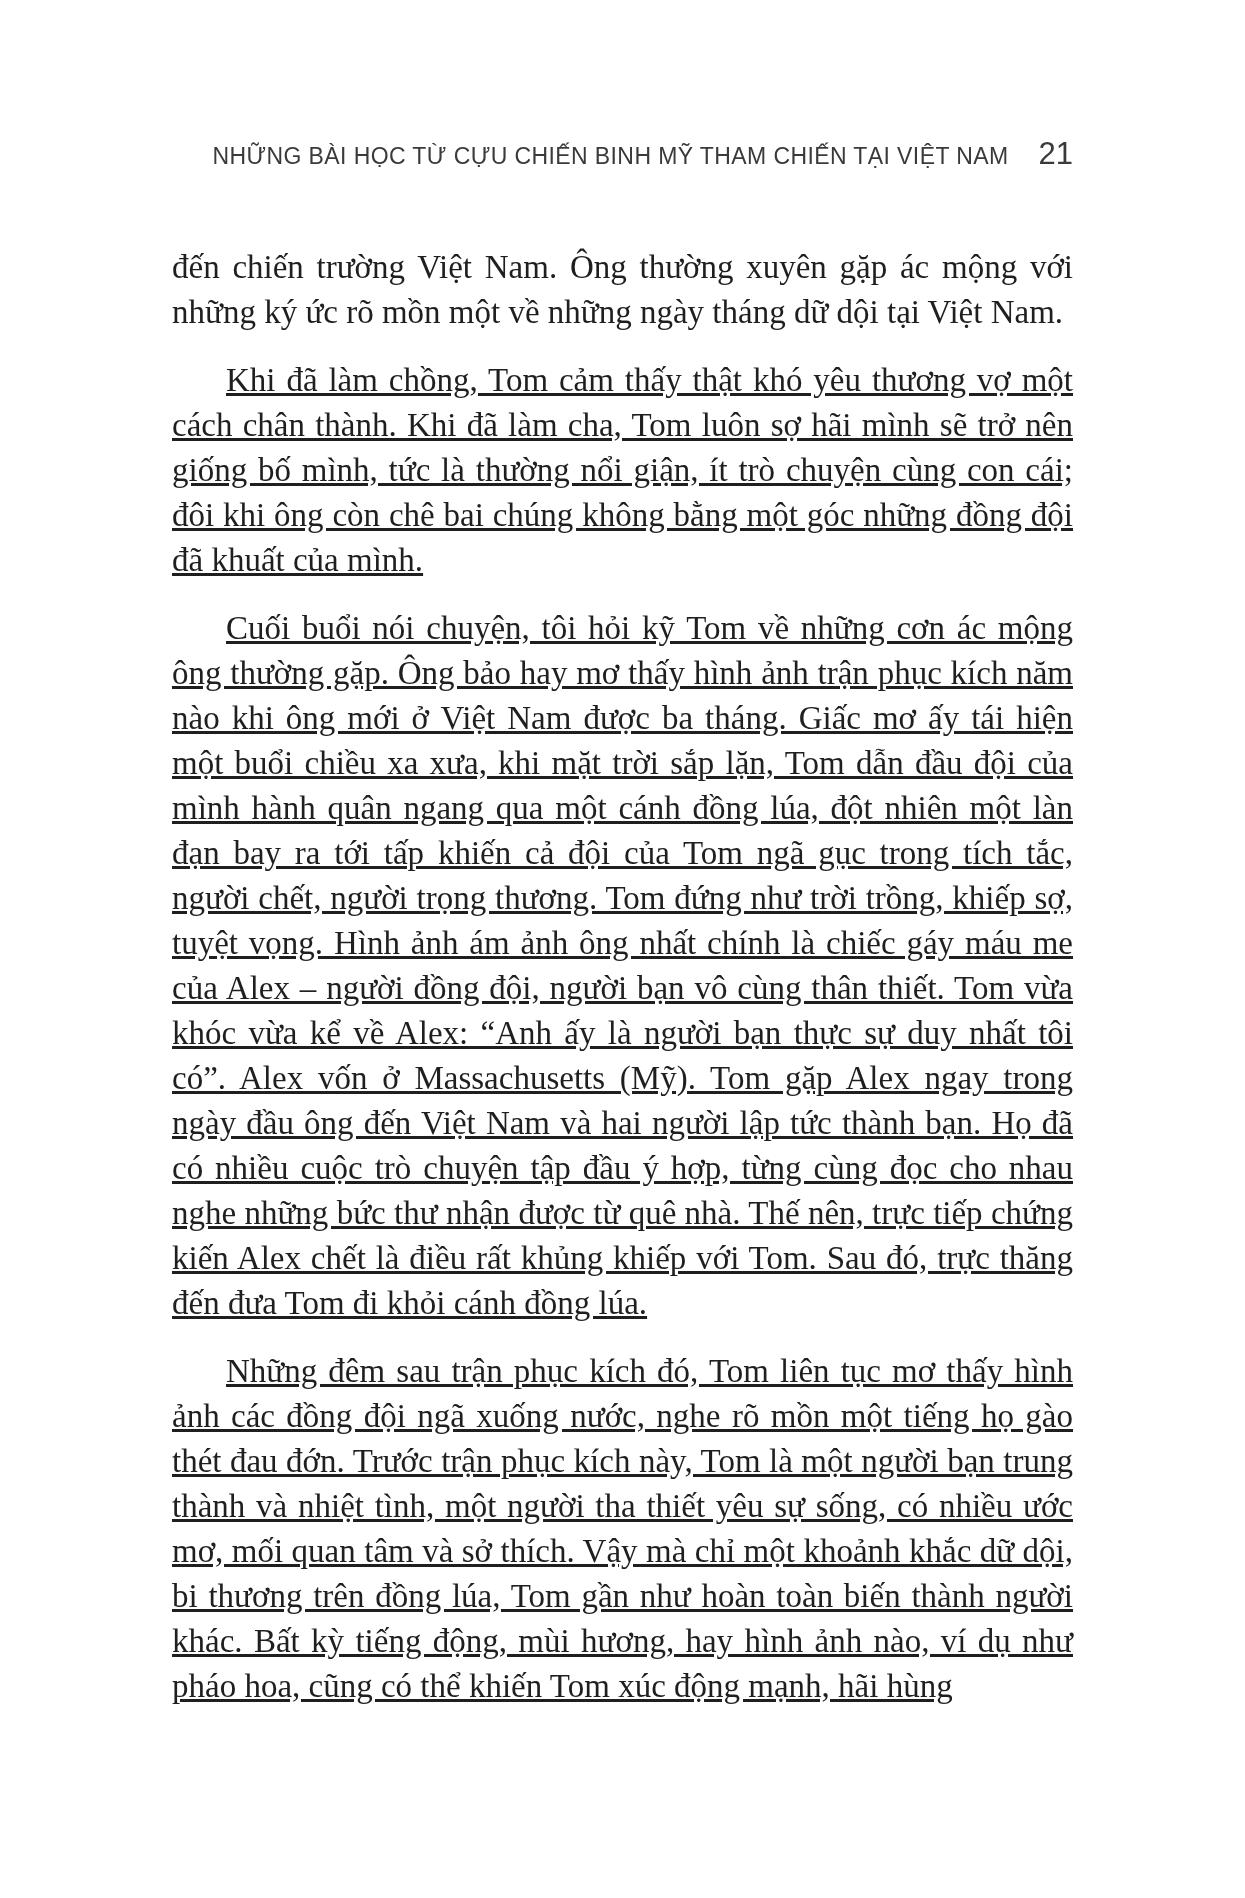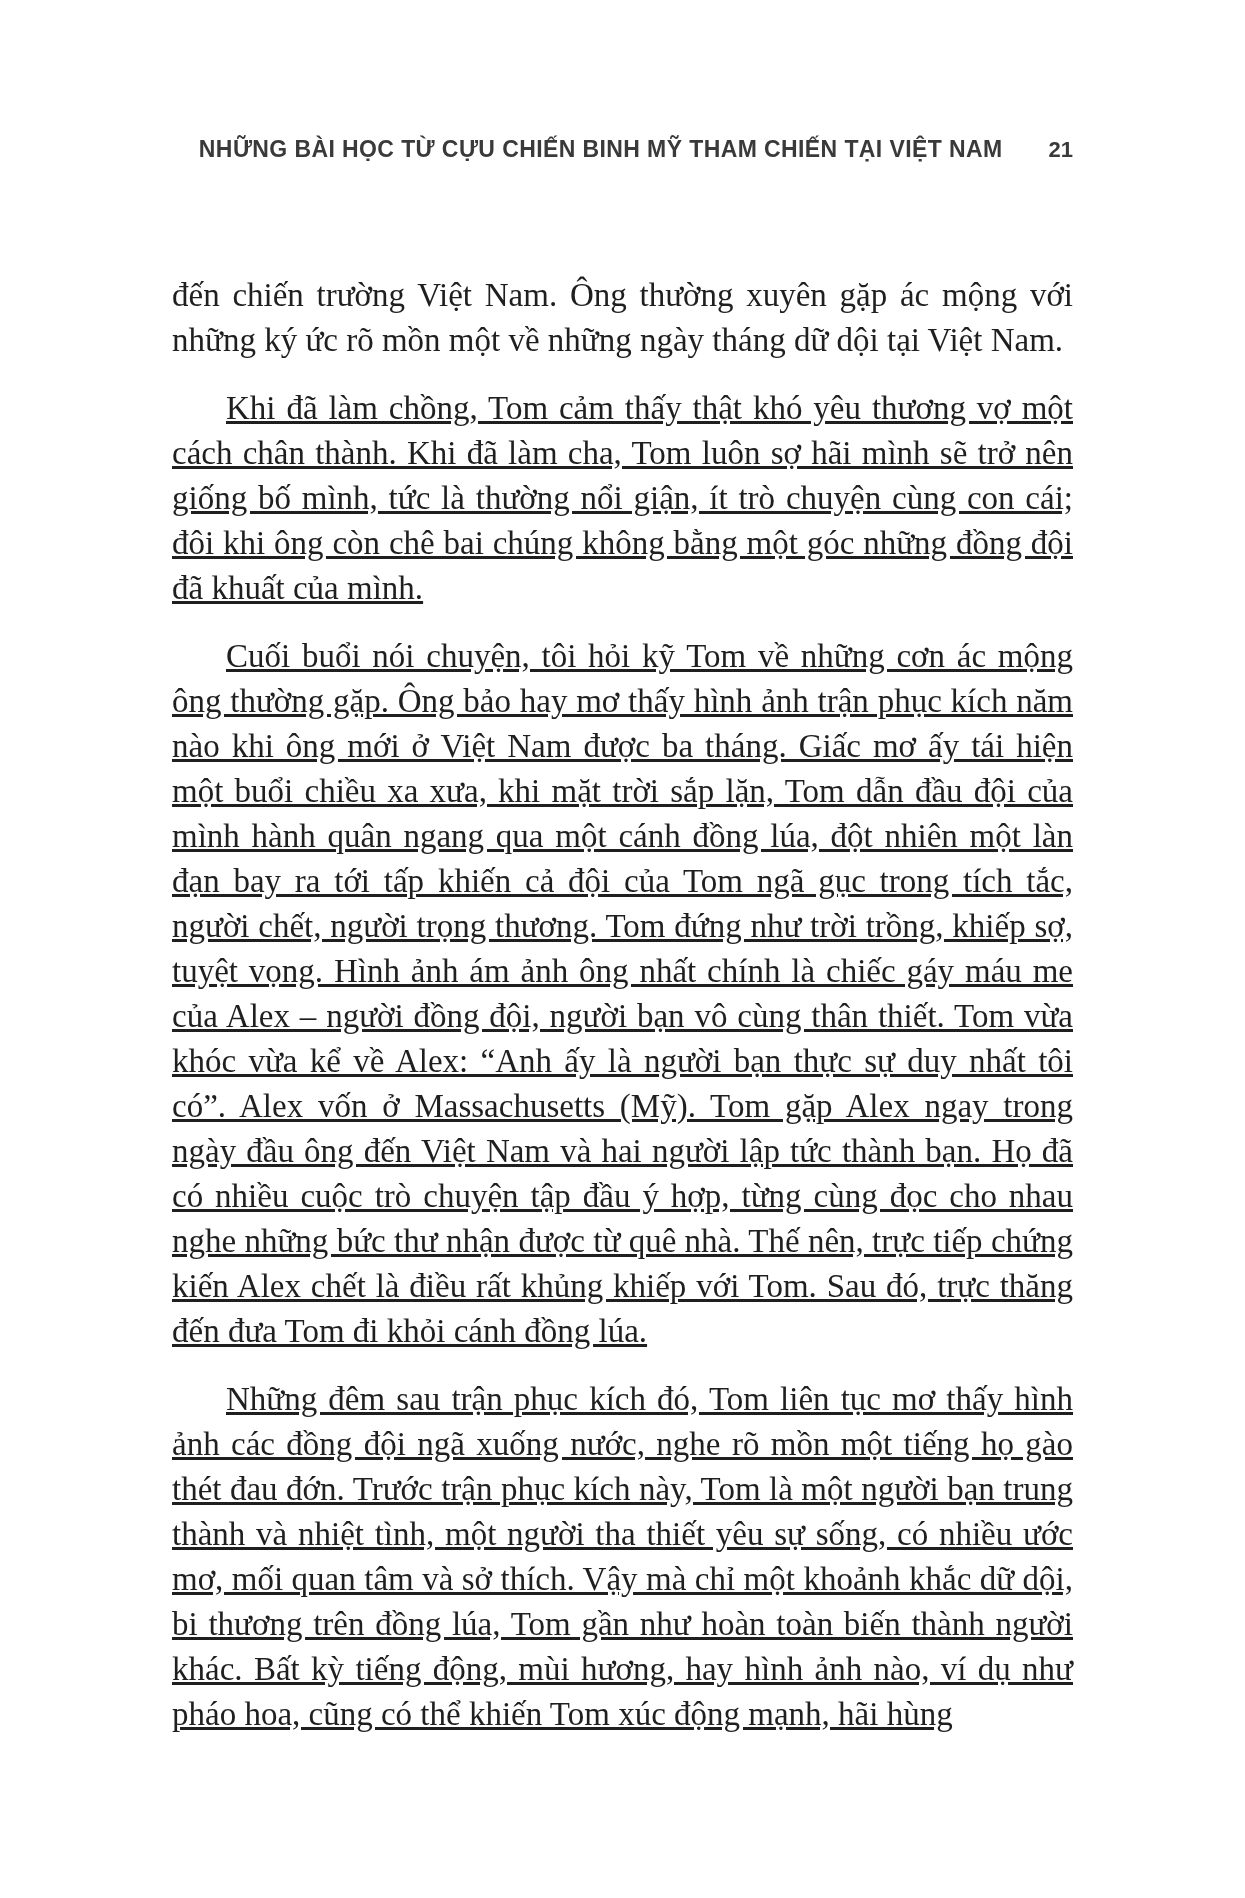"NHỮNG BÀI HỌC TỪ CỰU" .running-head .title { font-weight: bold -> normal }
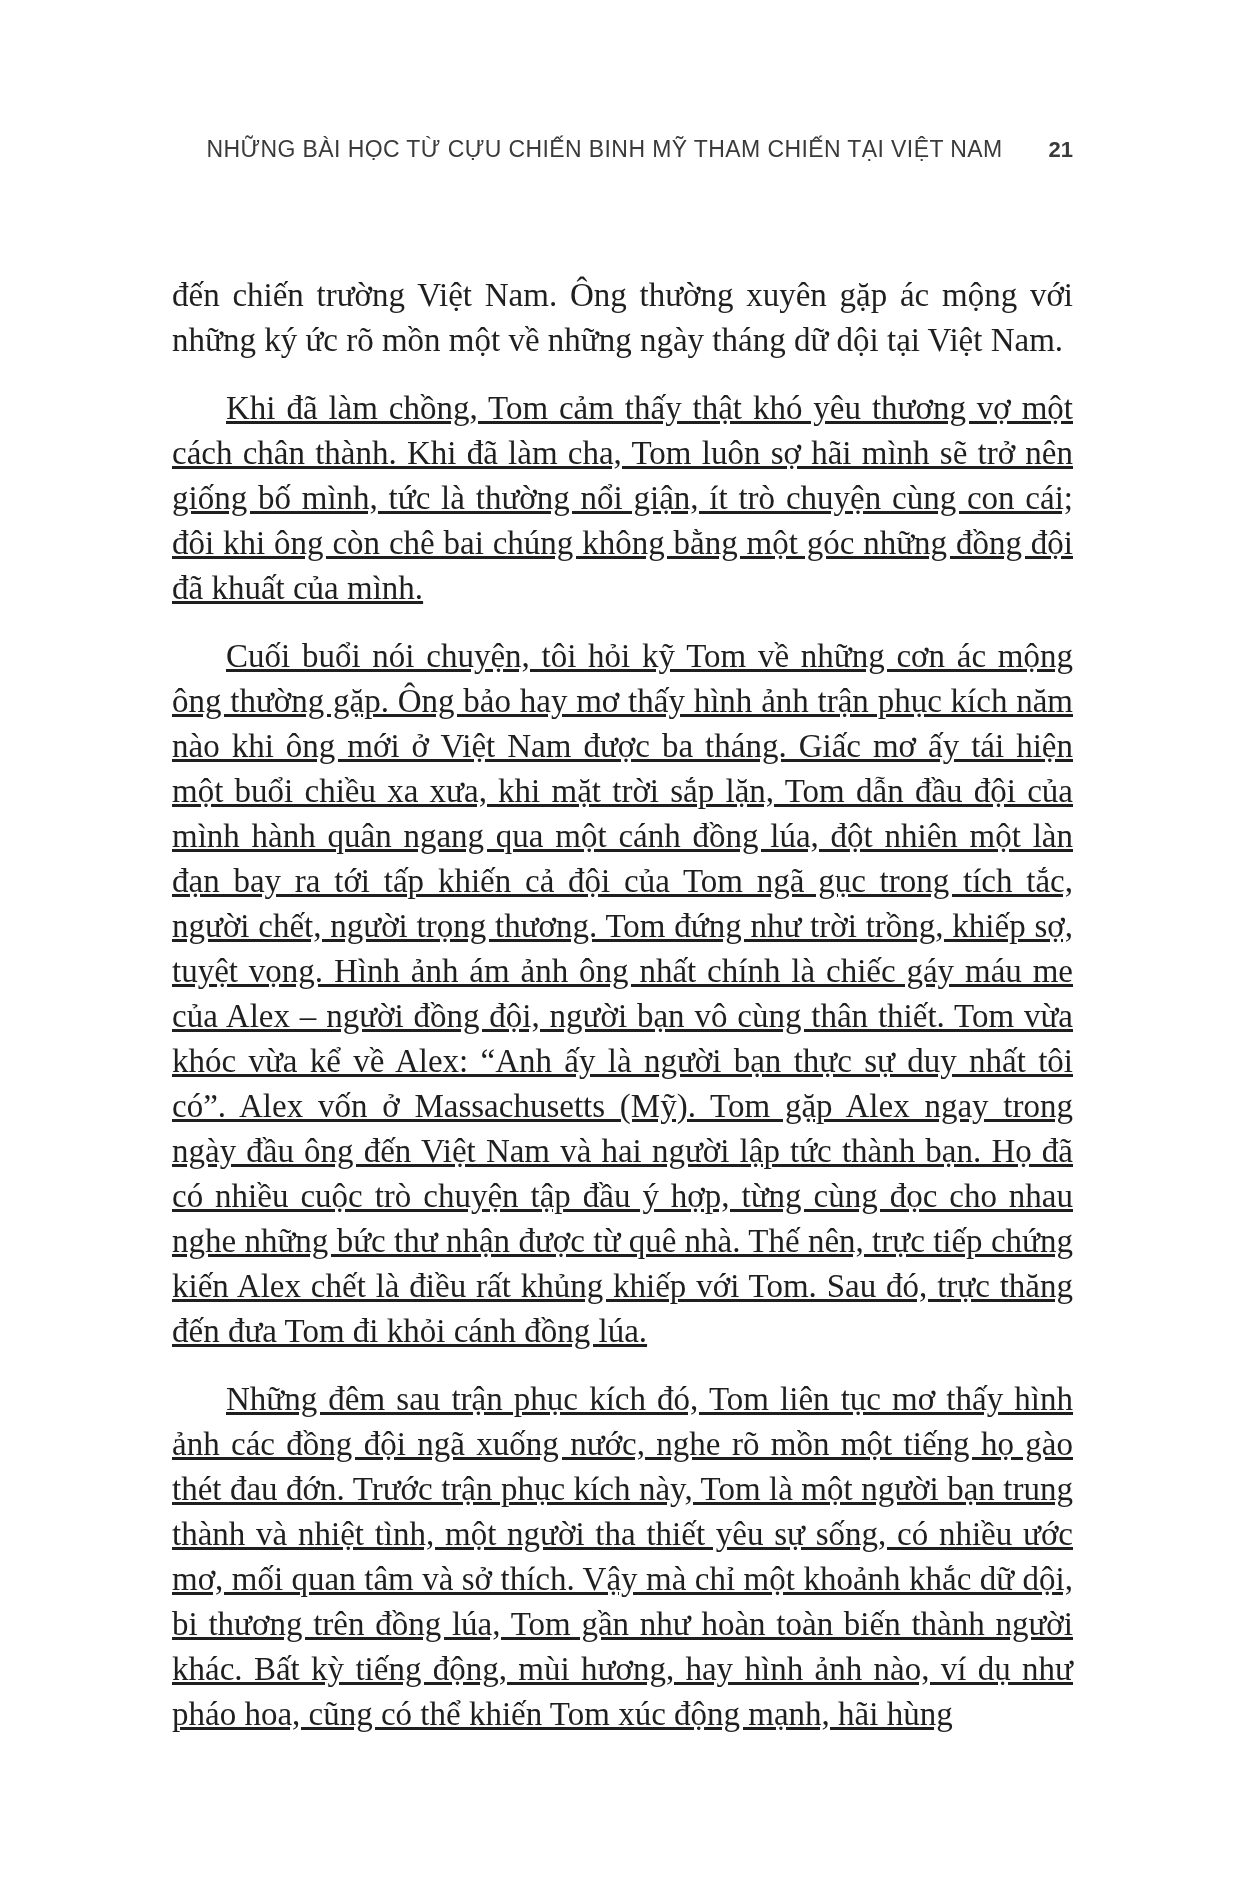"21" .running-head .page-number { font-size: 22px -> 31px; font-weight: bold -> normal; margin-left: 16px -> none }
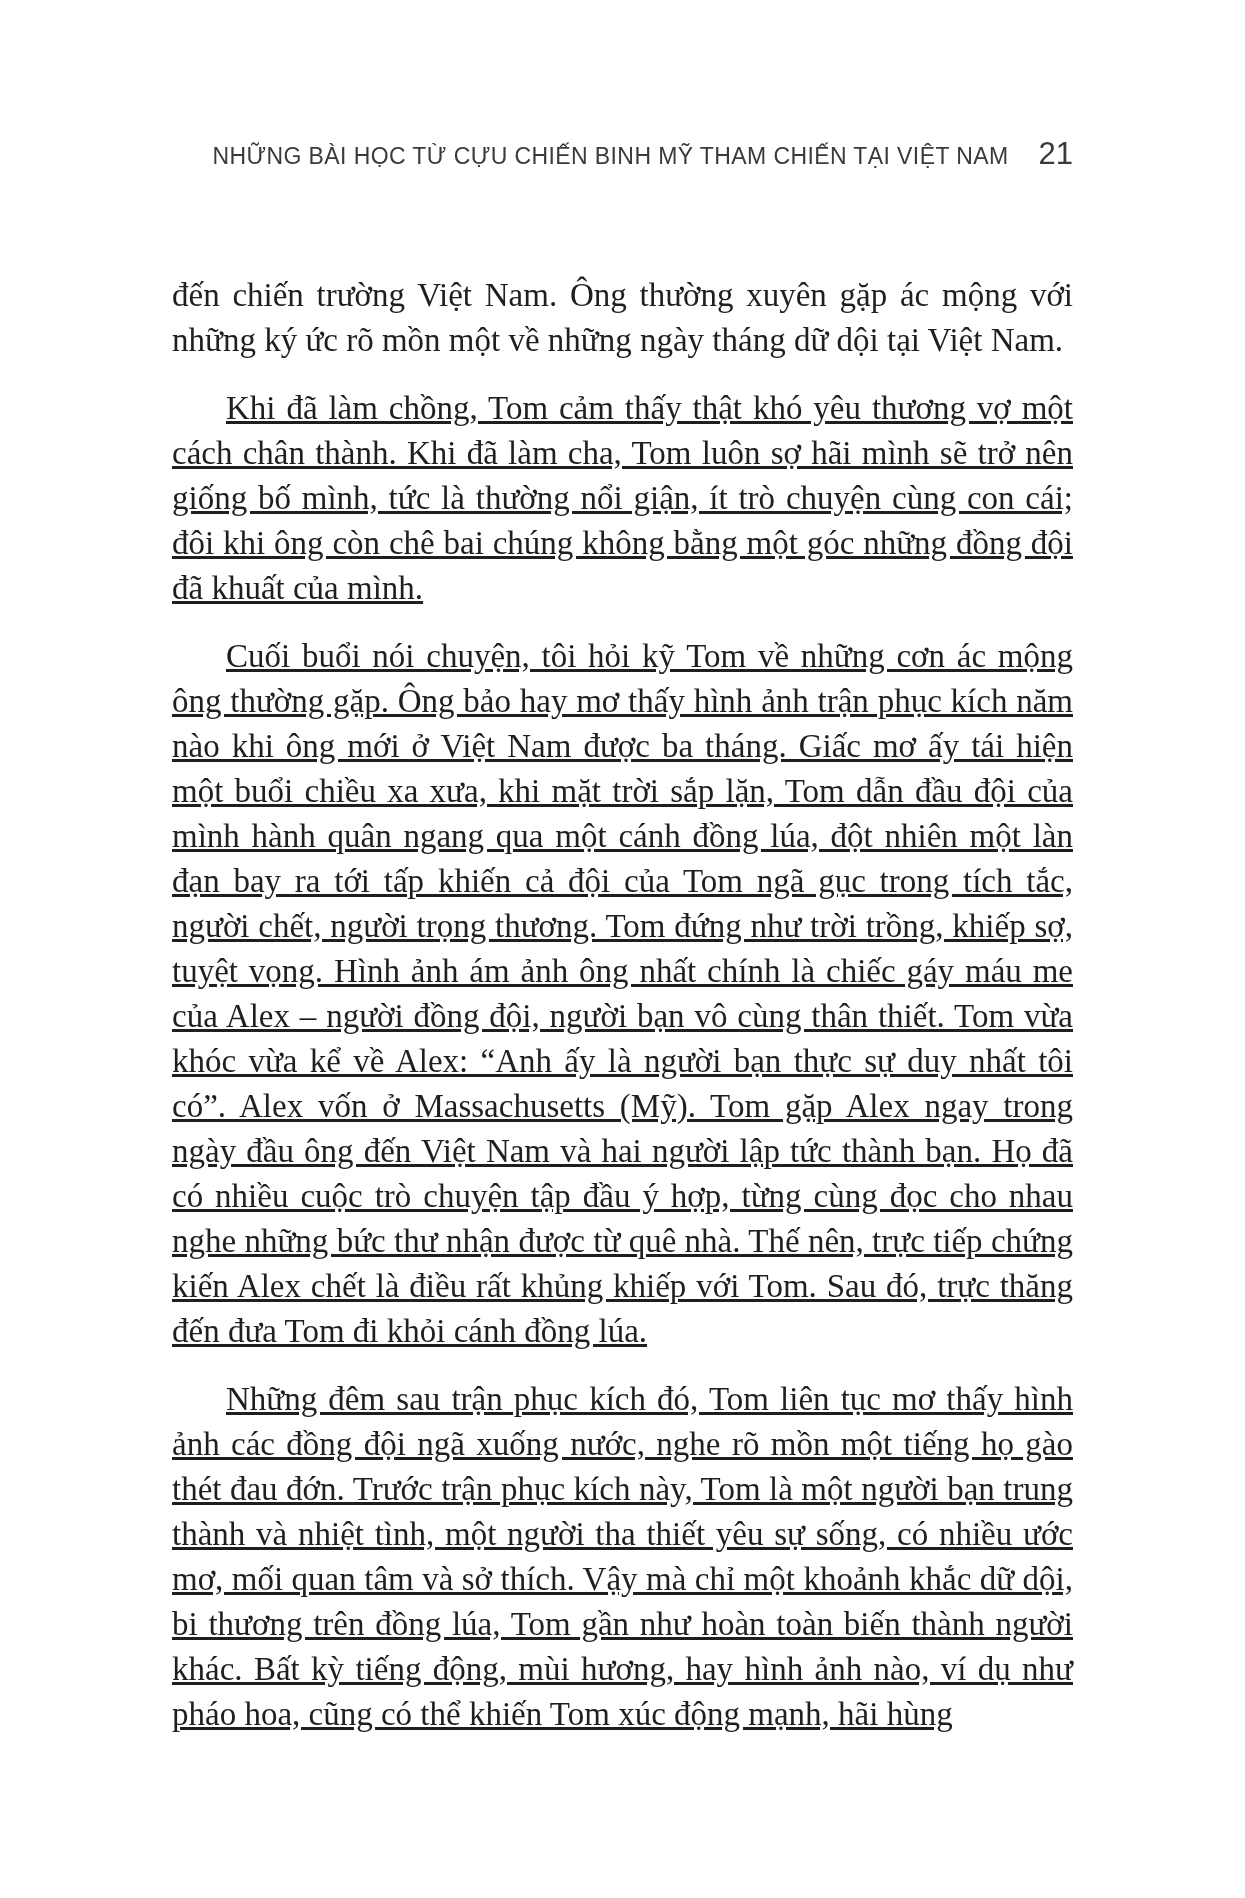"đến chiến trường Việt Nam." .body-text { margin-top: 28px -> none }
